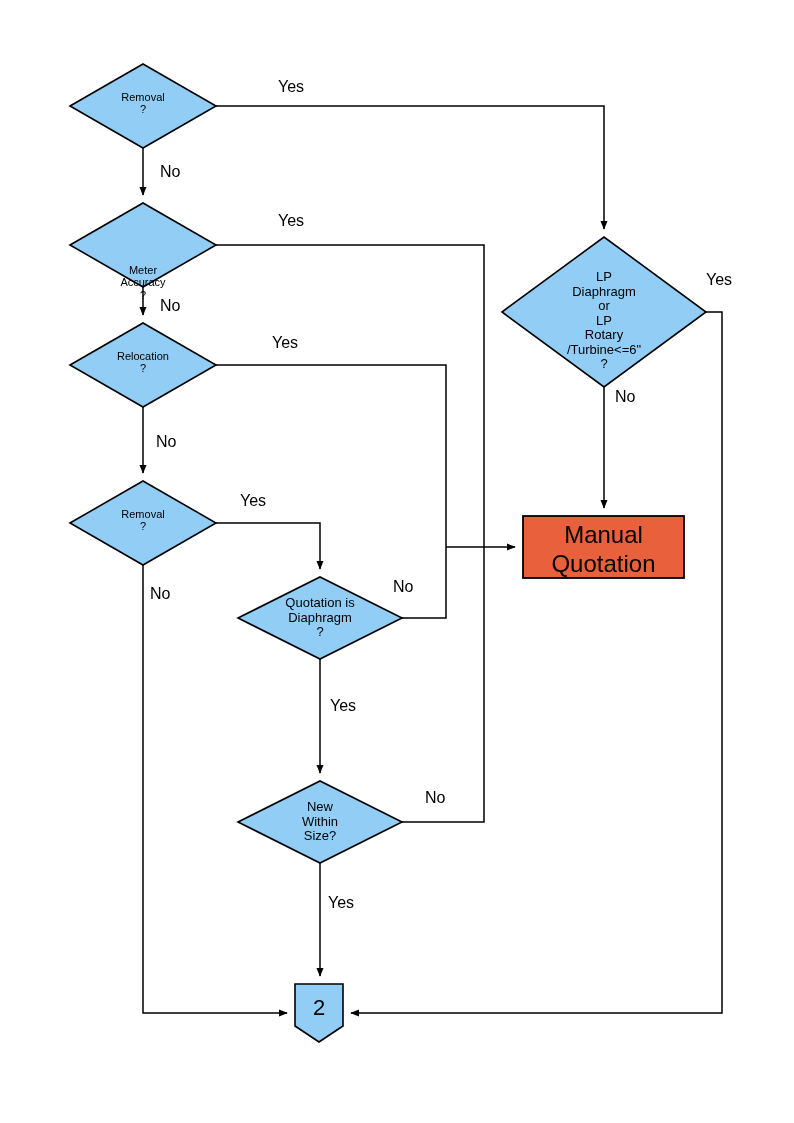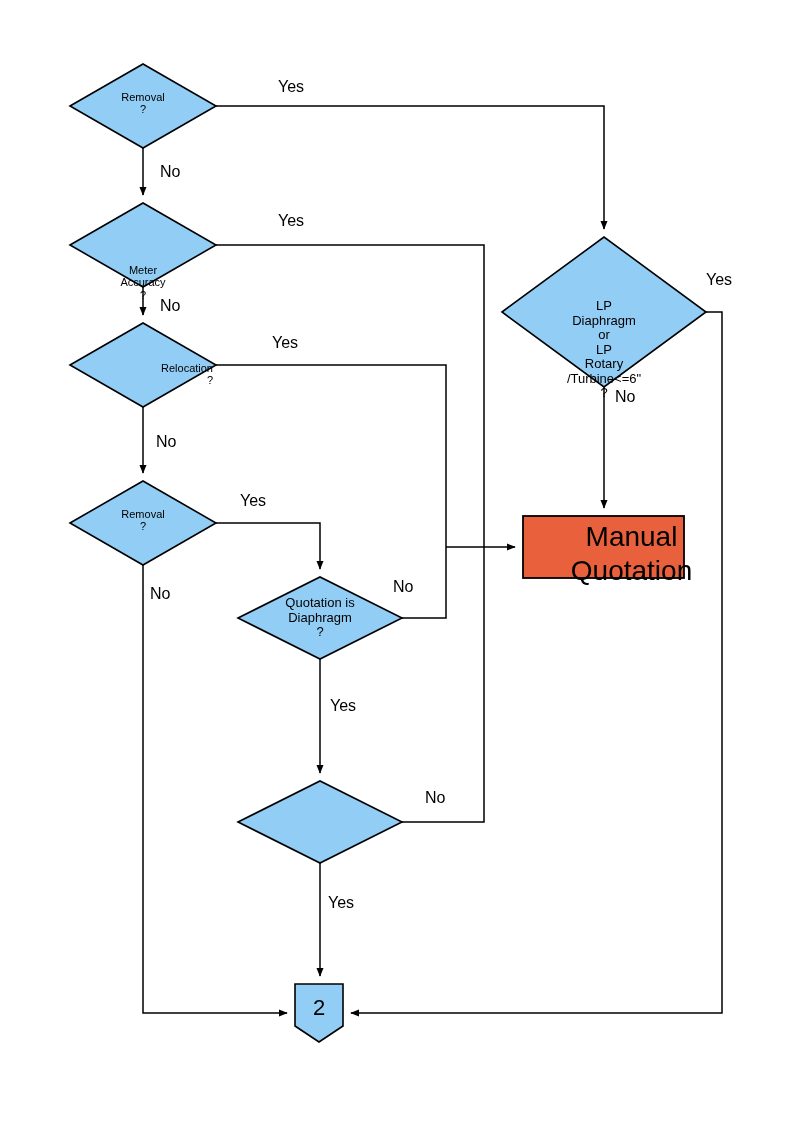"LP" div.shape-label { margin-top: 29px -> none }
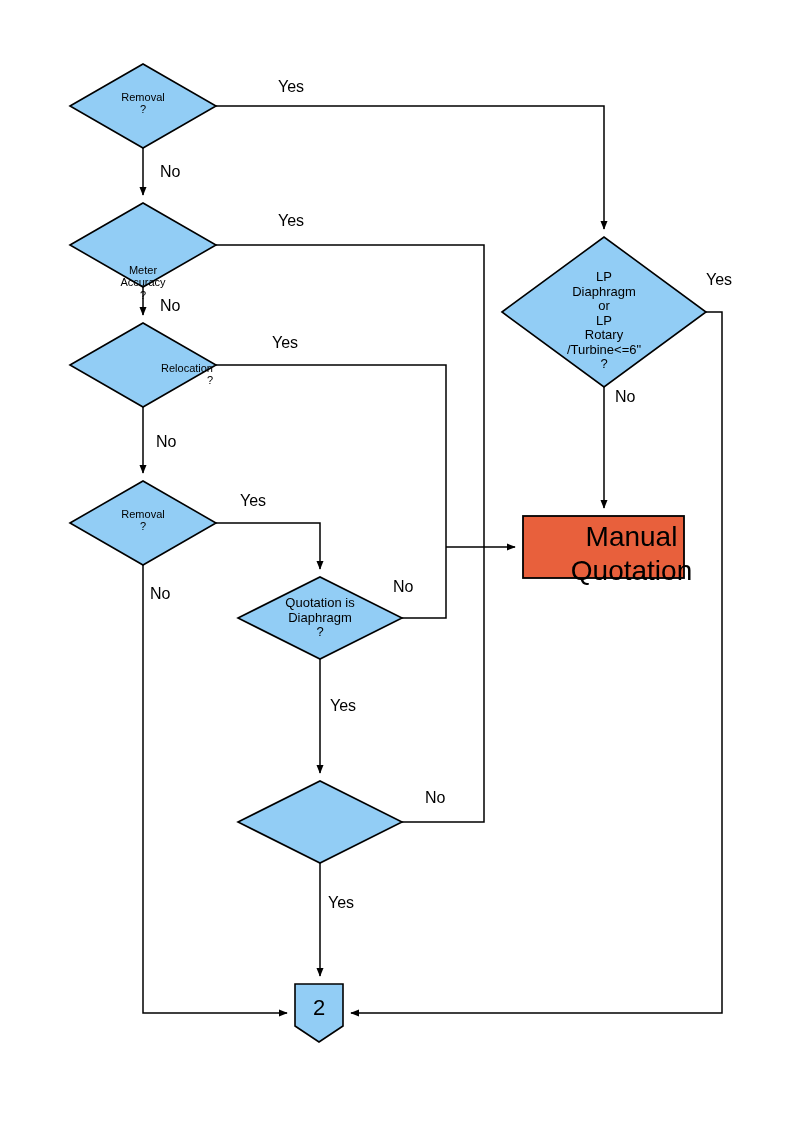"Relocation" div.shape-label { text-align: right -> none; top: 362px -> 350px }
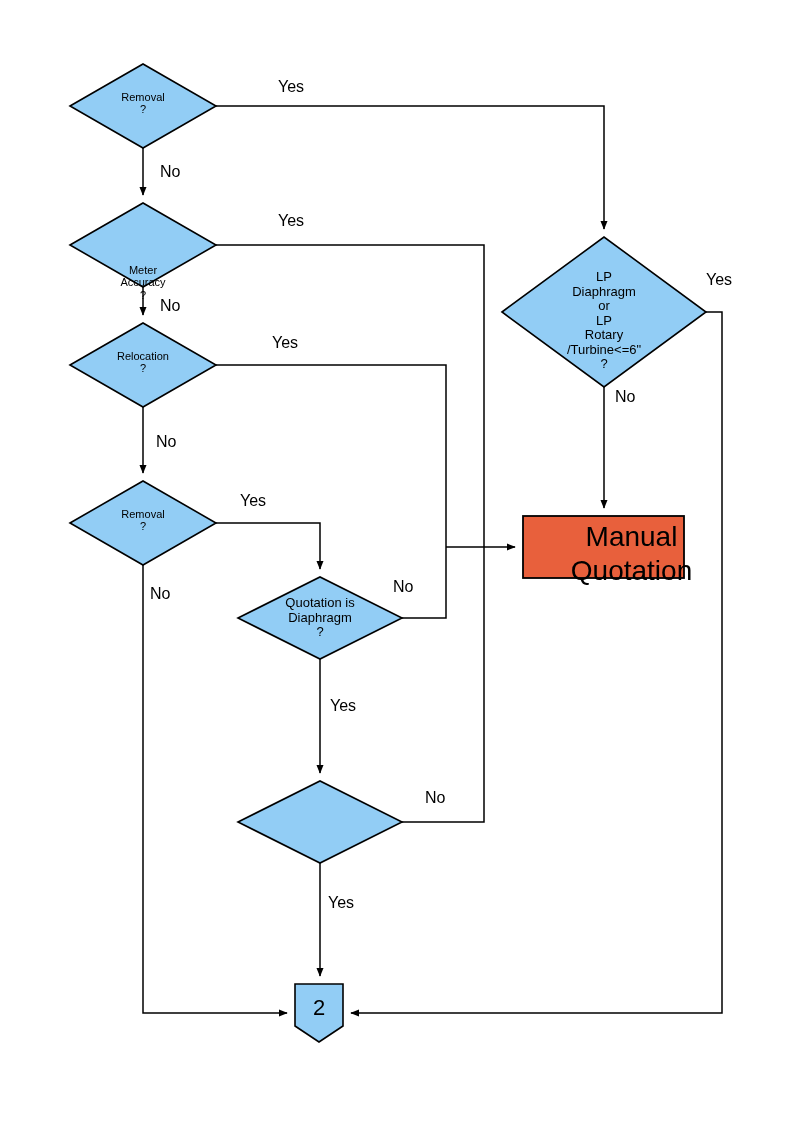"Manual" .box-label { font-size: 28px -> 24px; padding-left: 28px -> none }
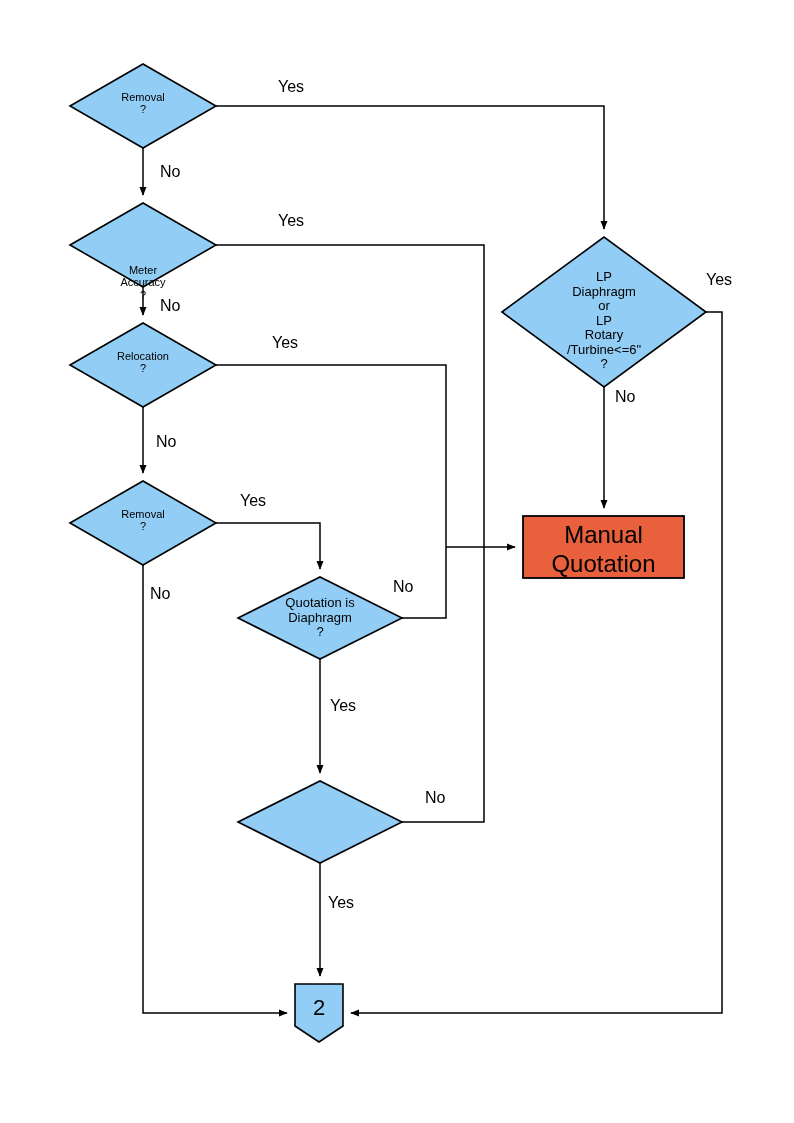"New" div.shape-label { html: none -> <div>New Within Size?</div> }
